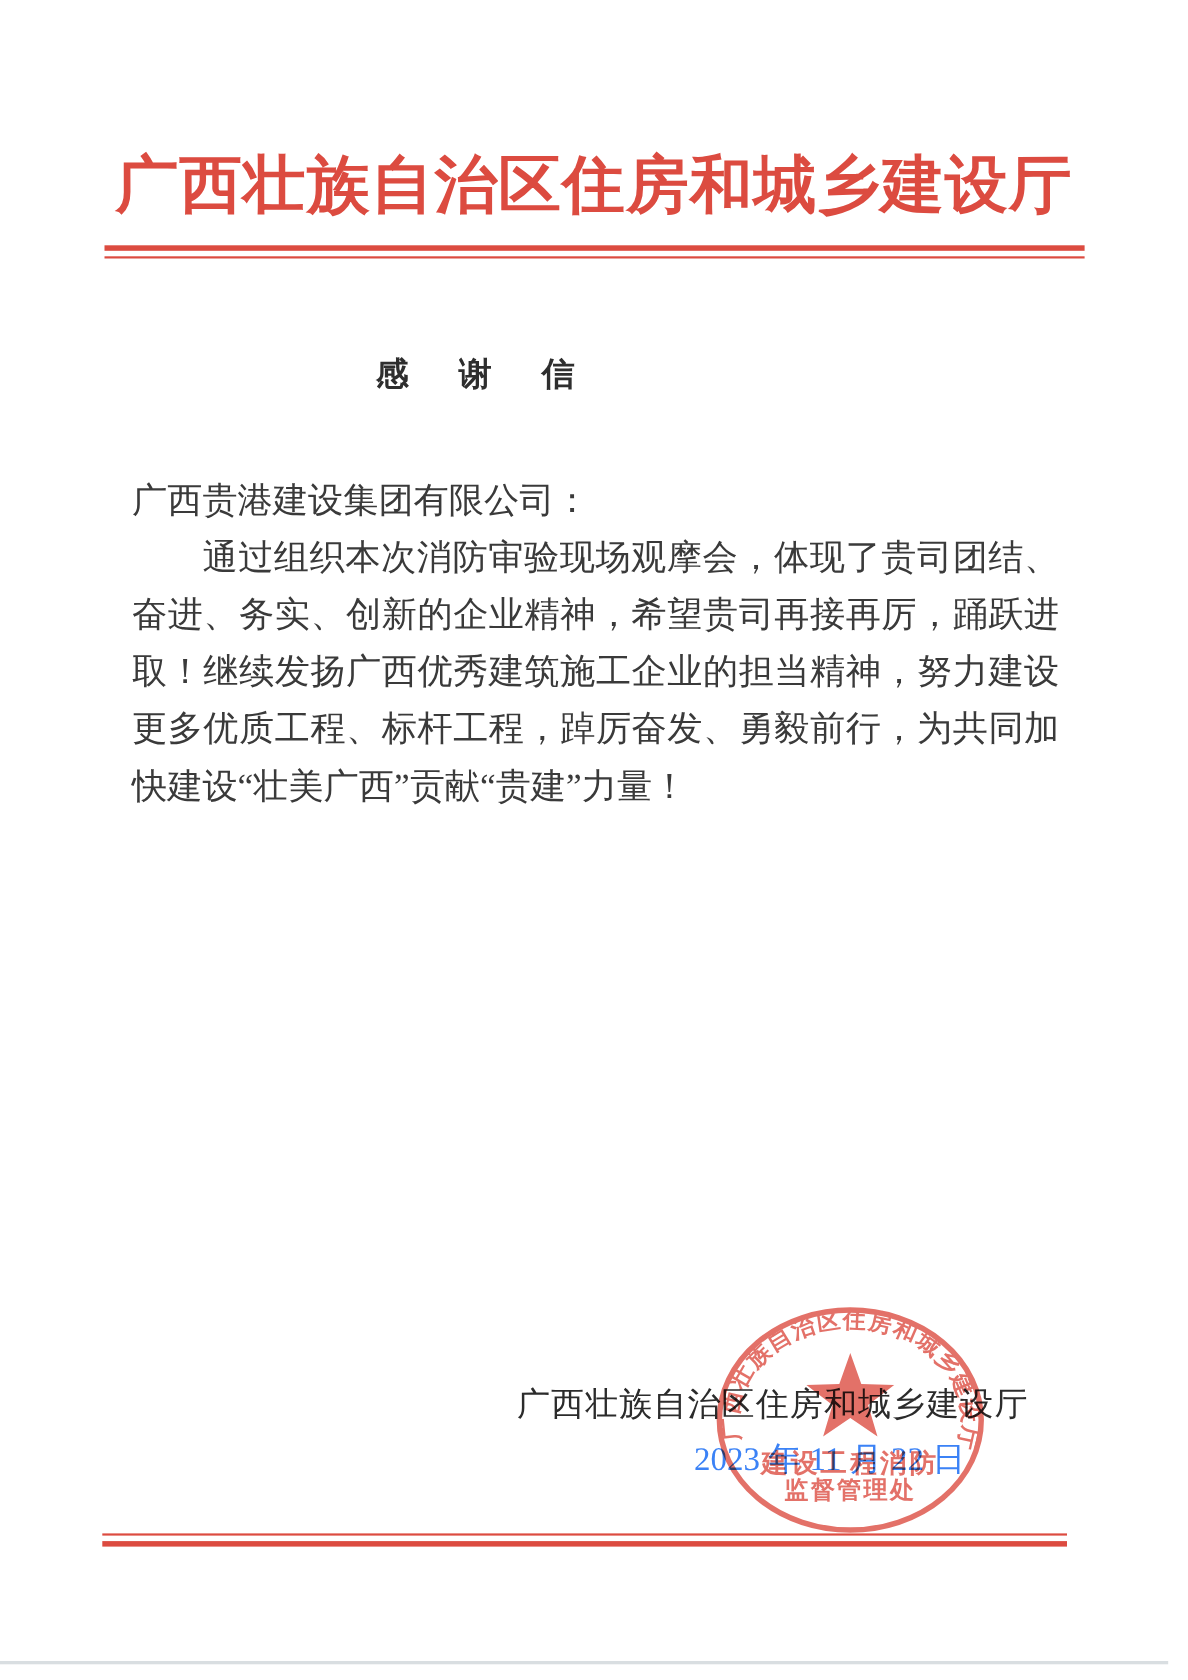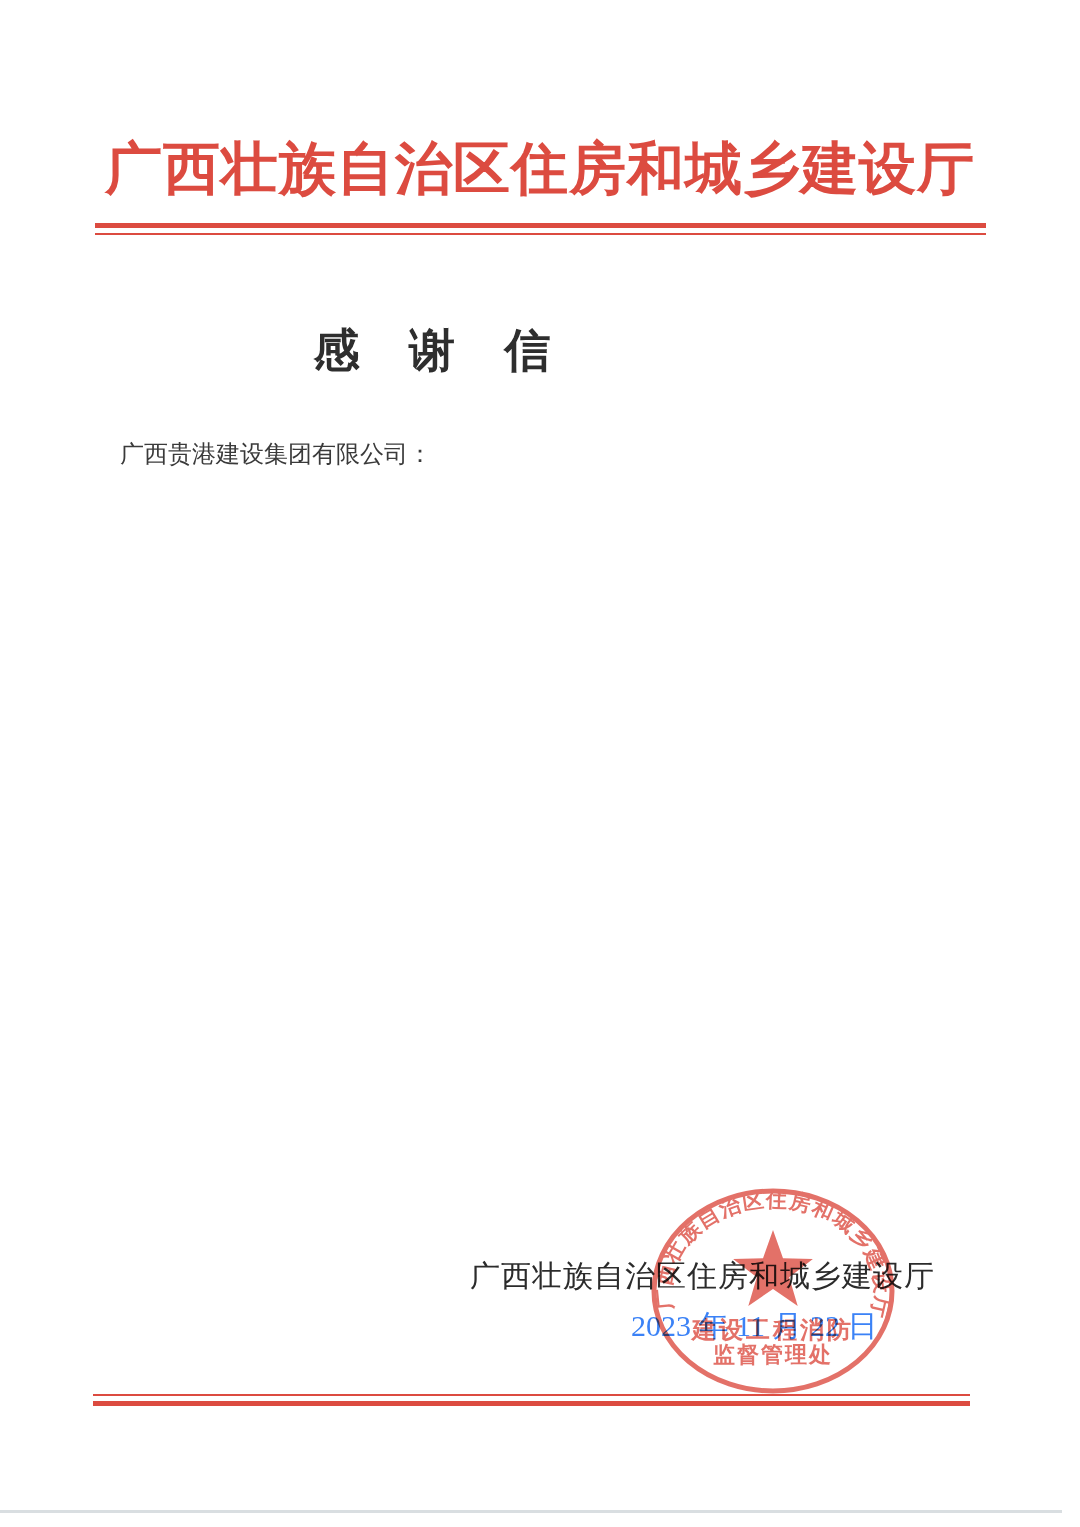"感 谢 信" .doc-title { font-size: 46px -> 30px }
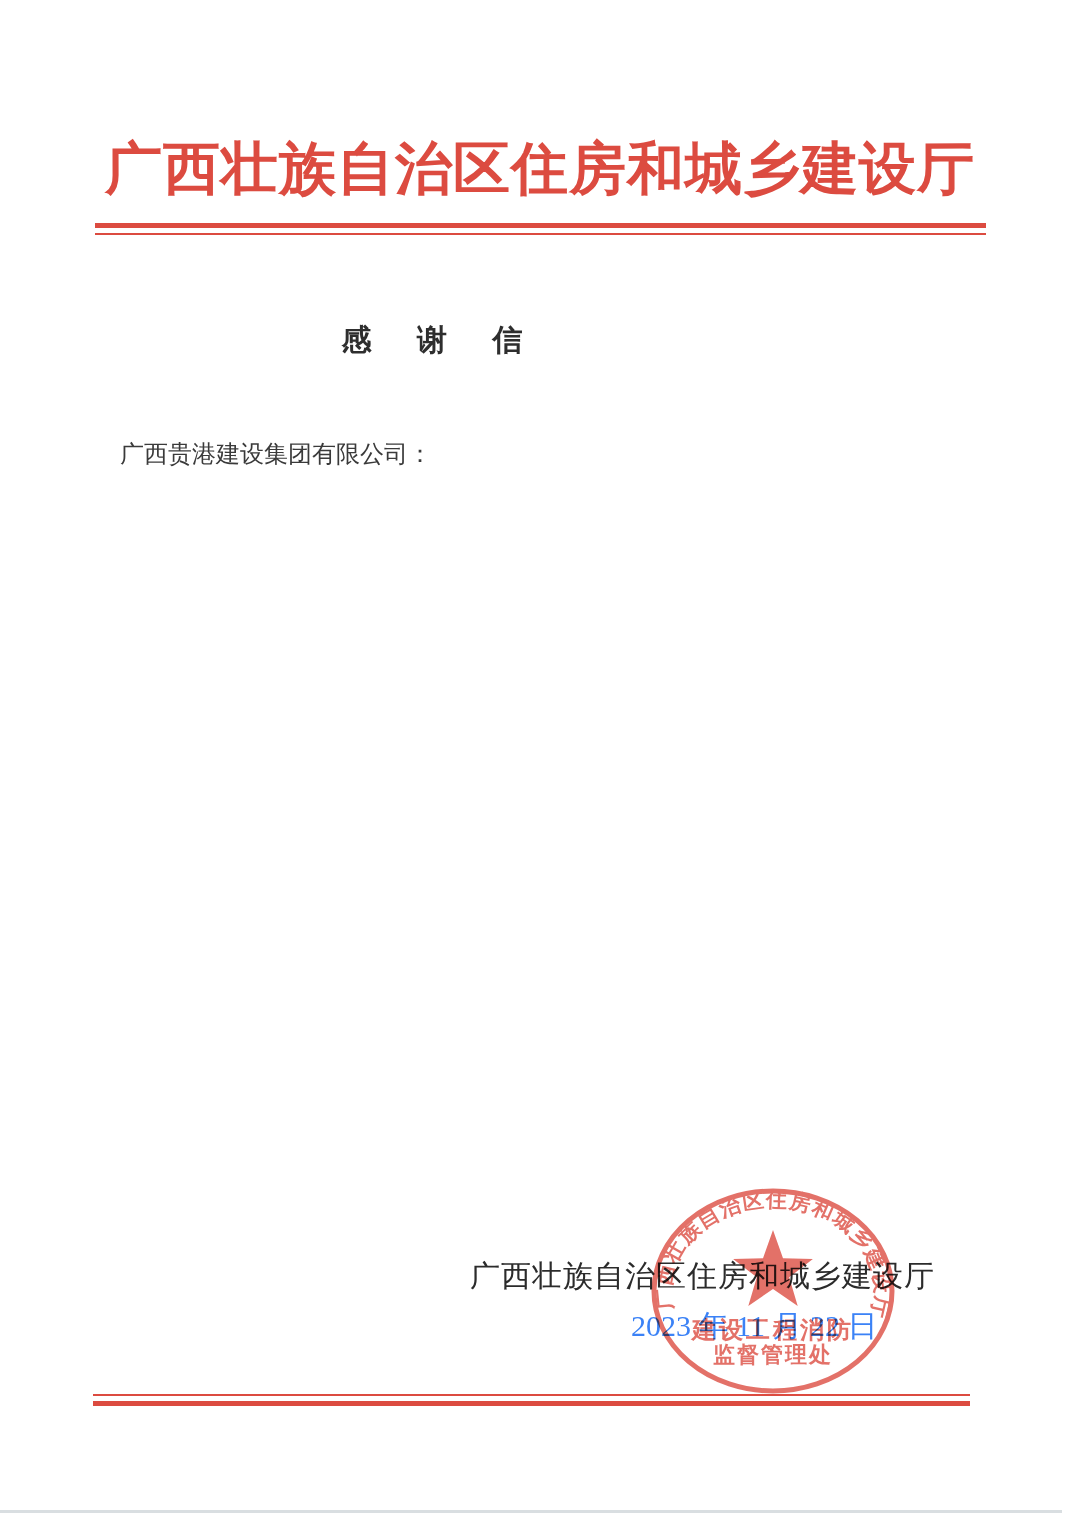"广西贵港建设集团有限公司：" .body-text { font-size: 24px -> 32px }
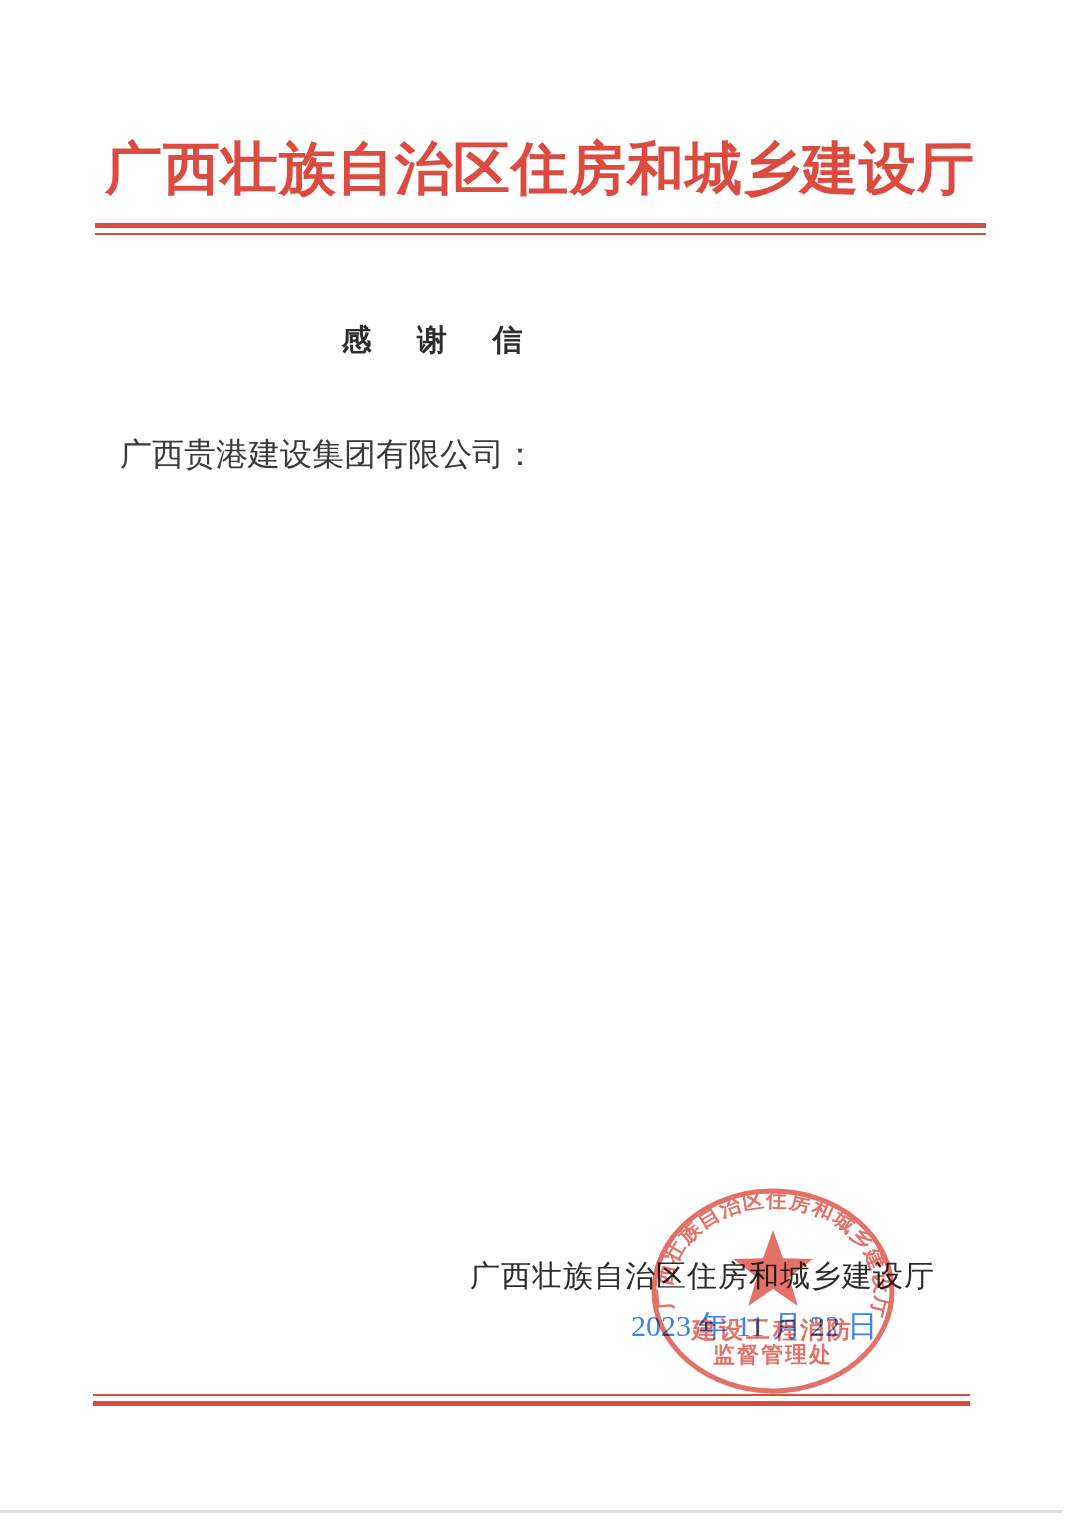"通过组织本次消防审验现场观摩会，体现了贵司团结、奋进、务实、创新的企业精神，希望" p.para { html: none -> <p>通过组织本次消防审验现场观摩会，体现了贵司团结、奋进、务实、创新的企业精神，希望贵司再接再厉，踊跃进取！继续发扬广西优秀建筑施工企业的担当精神，努力建设更多优质工程、标杆工程，踔厉奋发、勇毅前行，为共同加快建设“壮美广西”贡献“贵建”力量！</p> }
